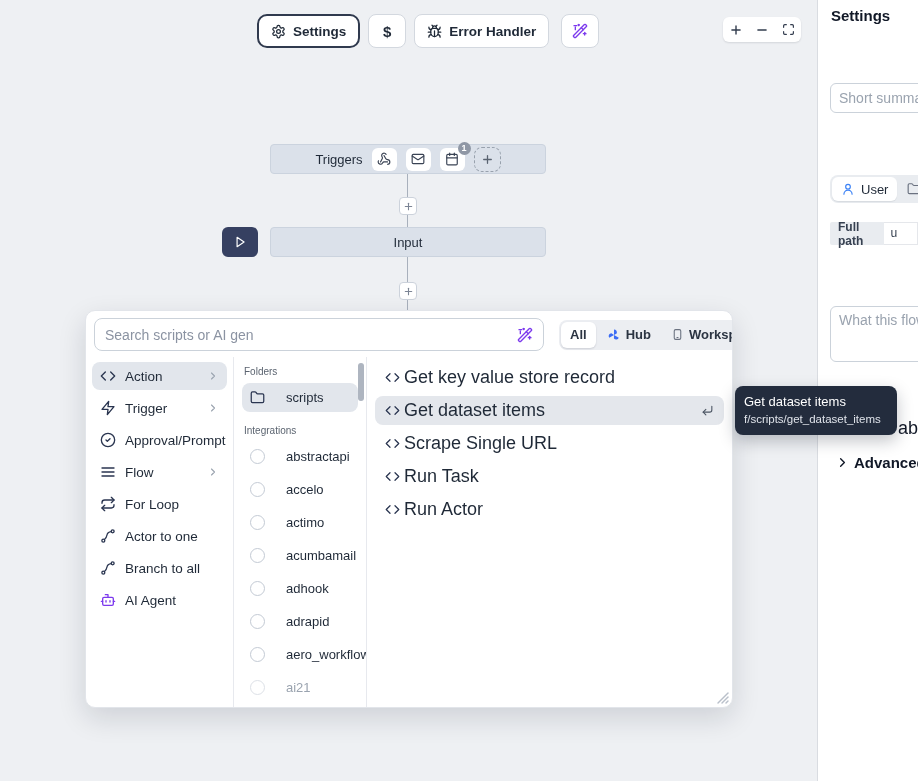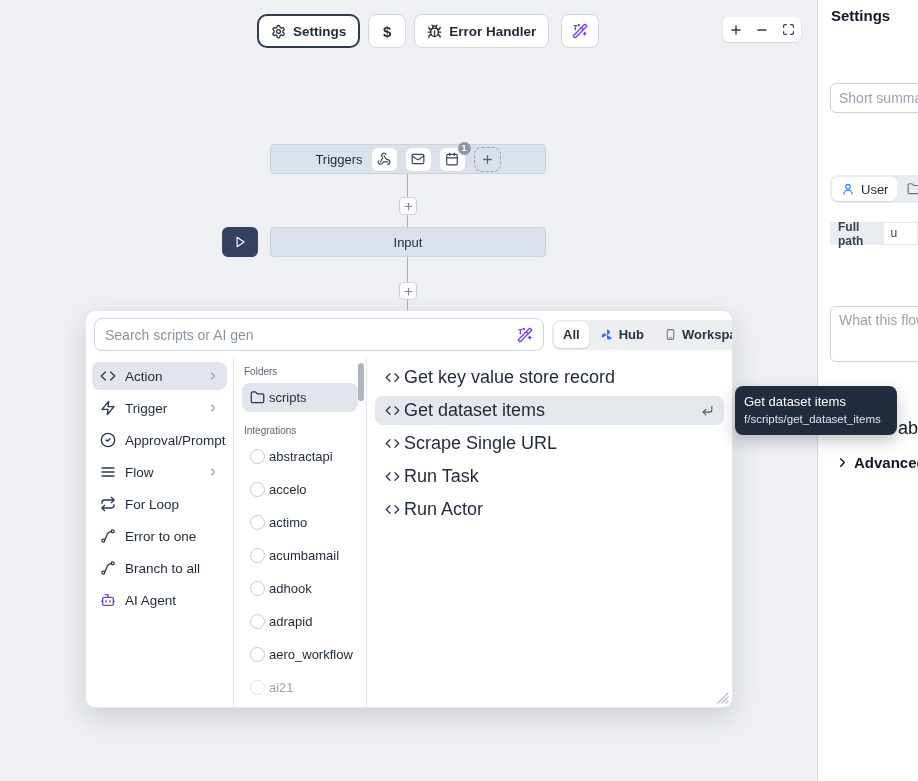"Search scripts or AI gen" .popup-head { gap: 8px -> 15px }
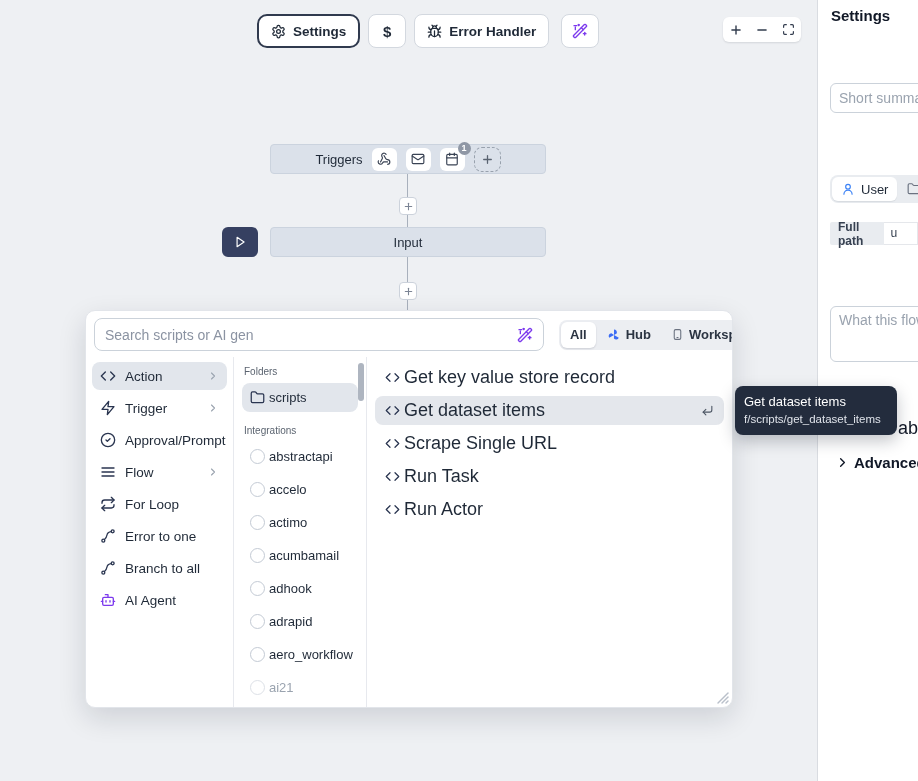"scripts" .midrow { gap: 4px -> 21px }
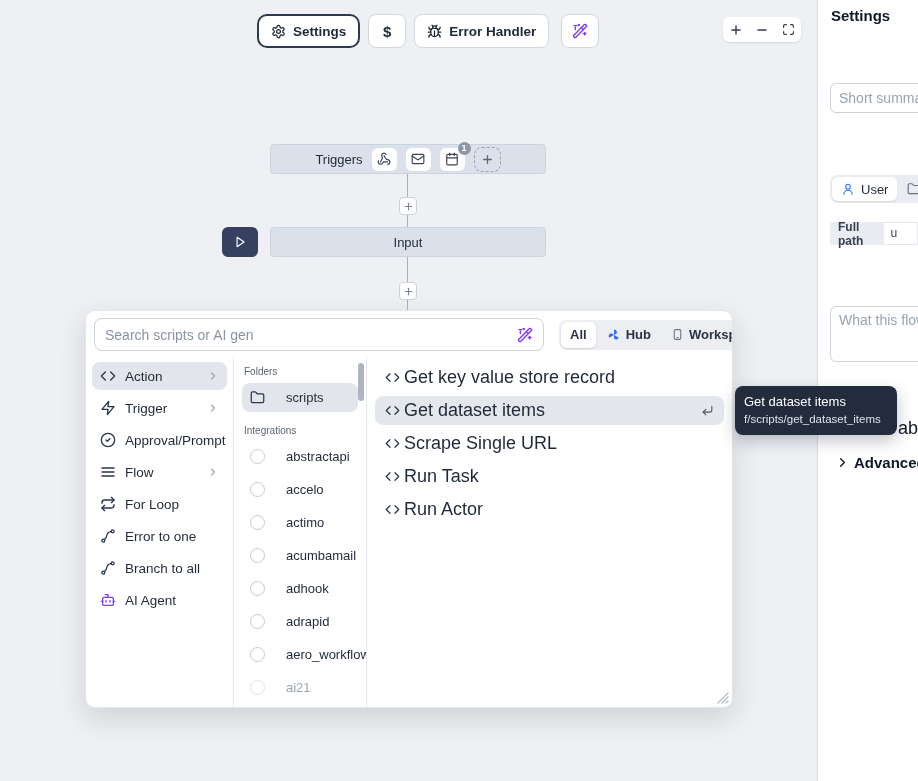"Error to one" span { text: Error -> Actor }
